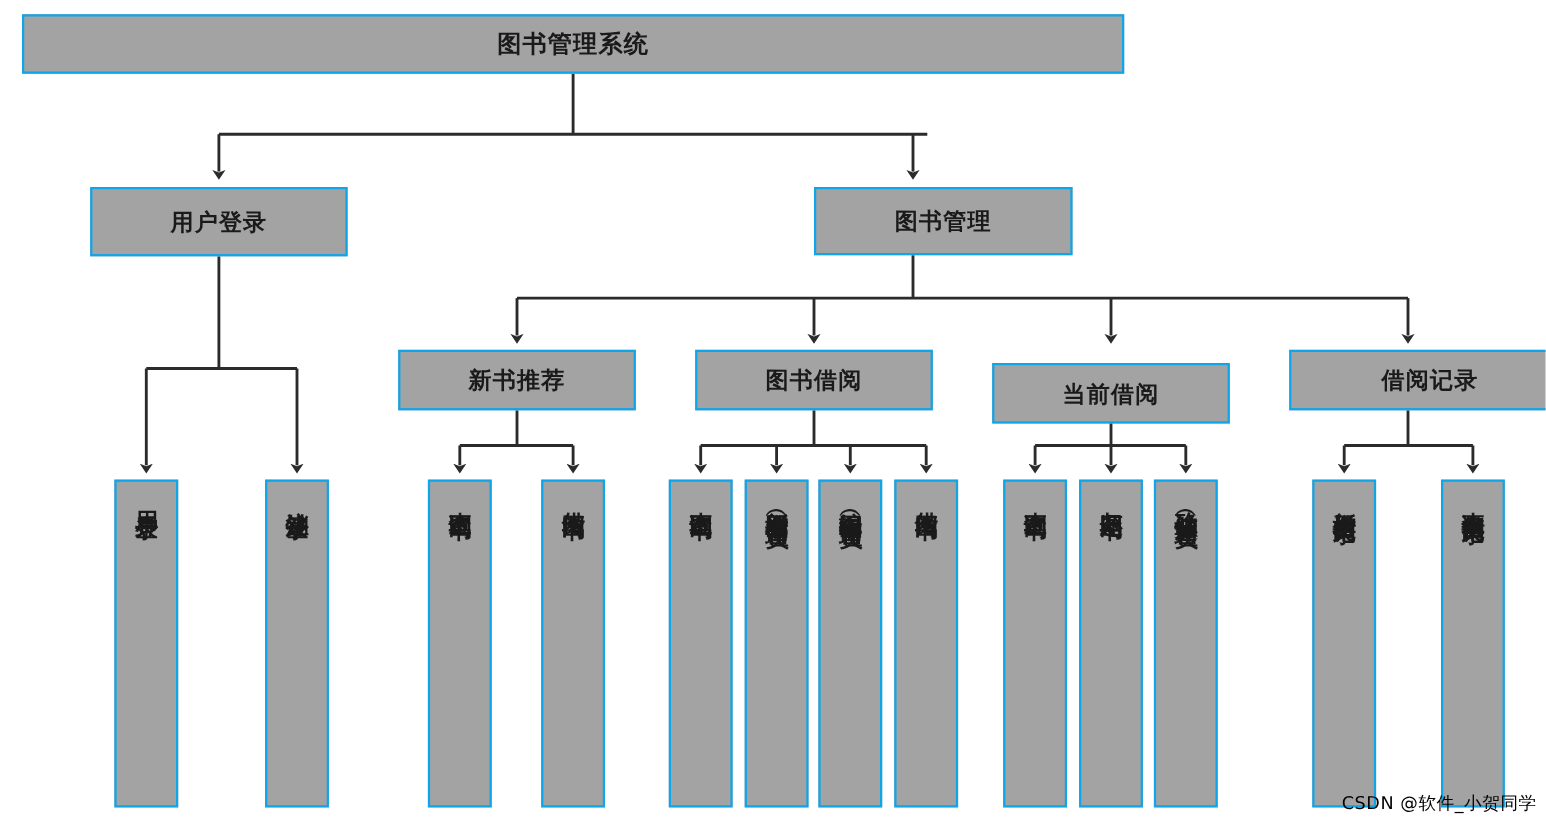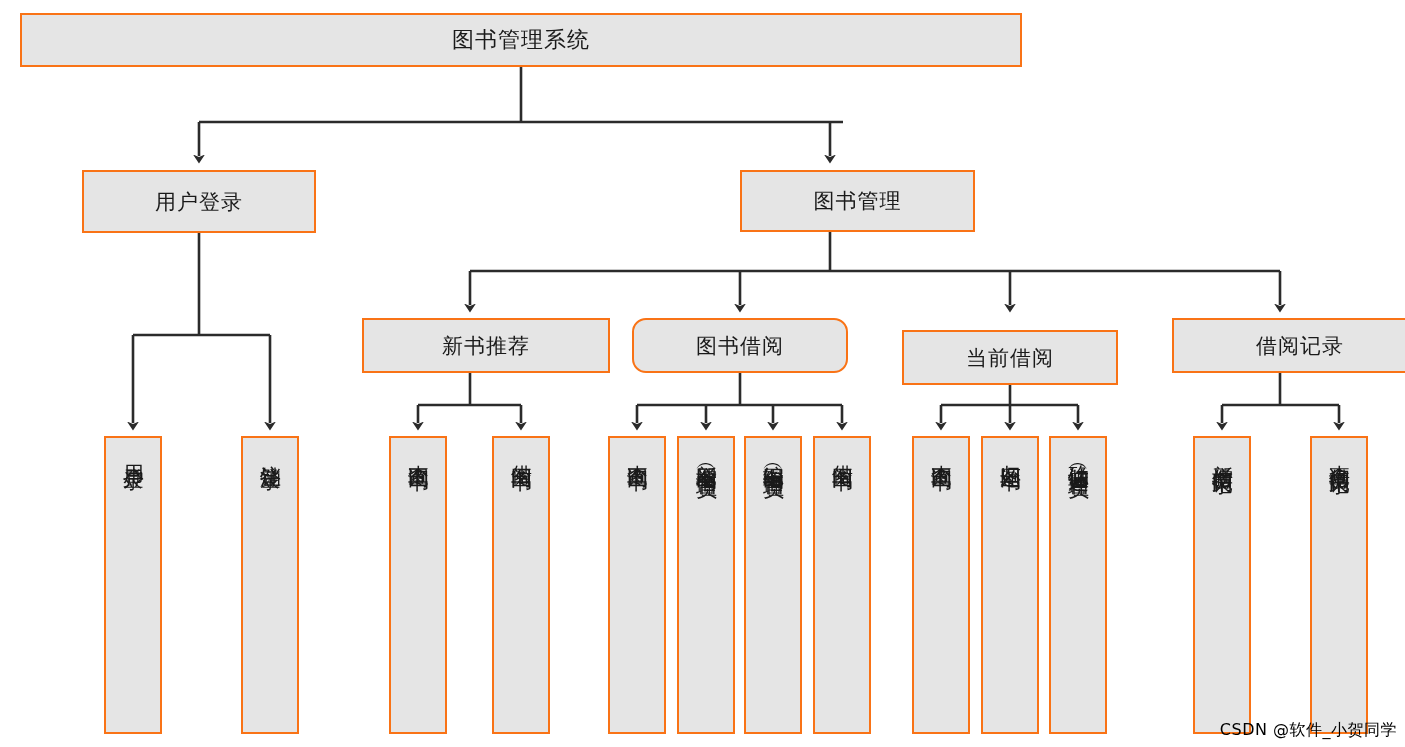"图书管理系统" .node { background: #e5e5e5 -> #a3a3a3; border: 2px solid #f97316 -> 2px solid #0ea5e9; font-weight: none -> bold }
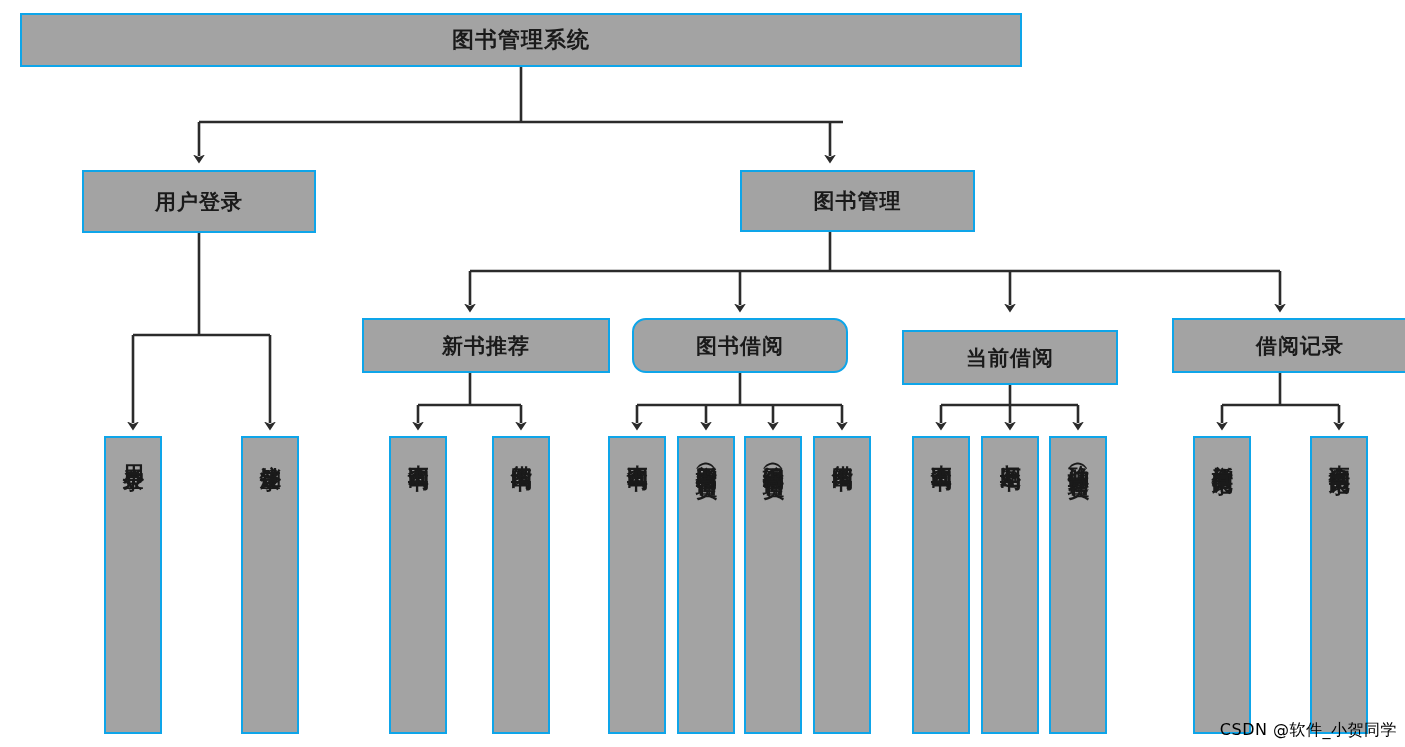"新书推荐" div.node { width: 248px -> 216px }
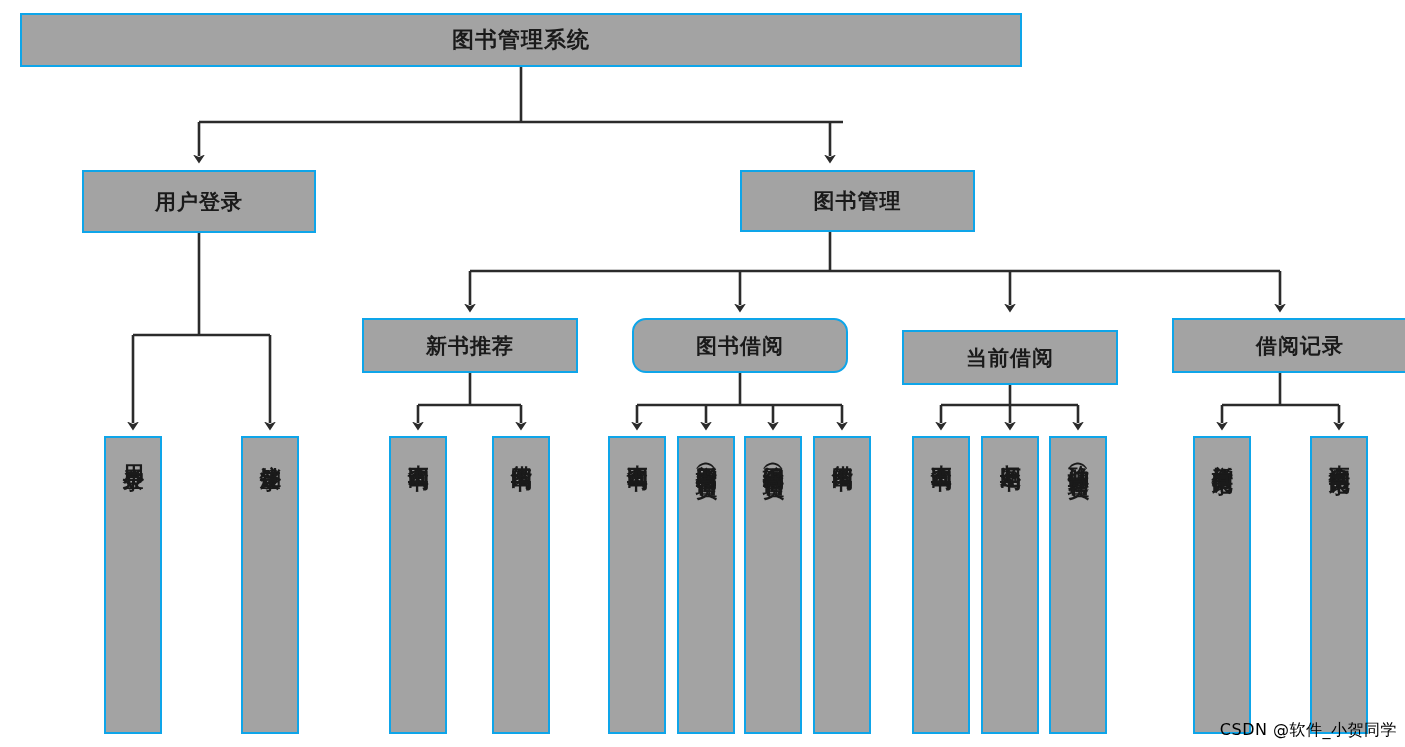"图书借阅" div.node { border-radius: 14px -> none }
